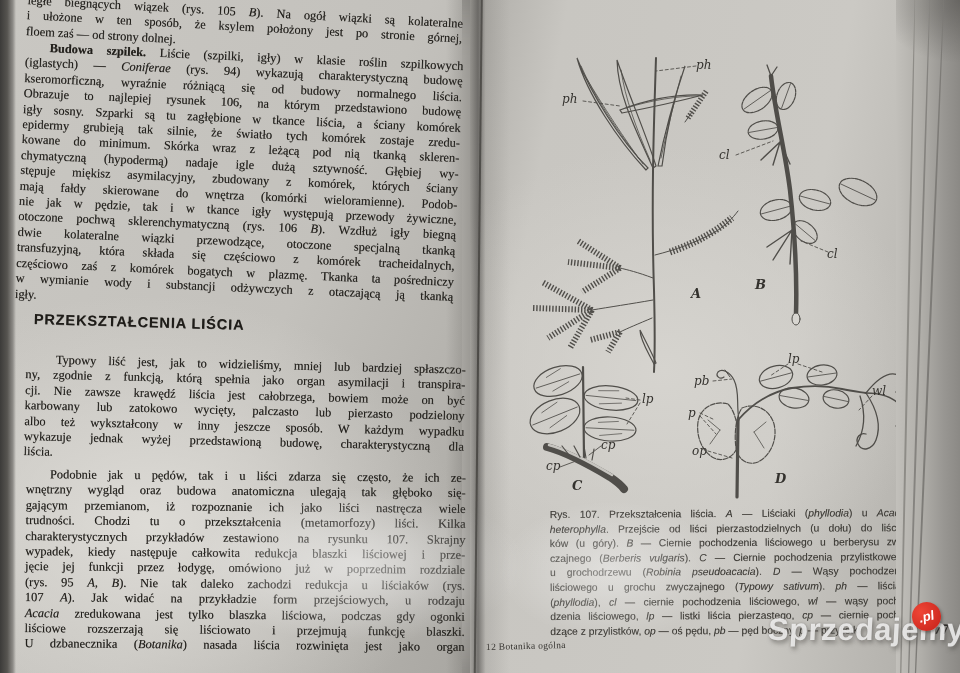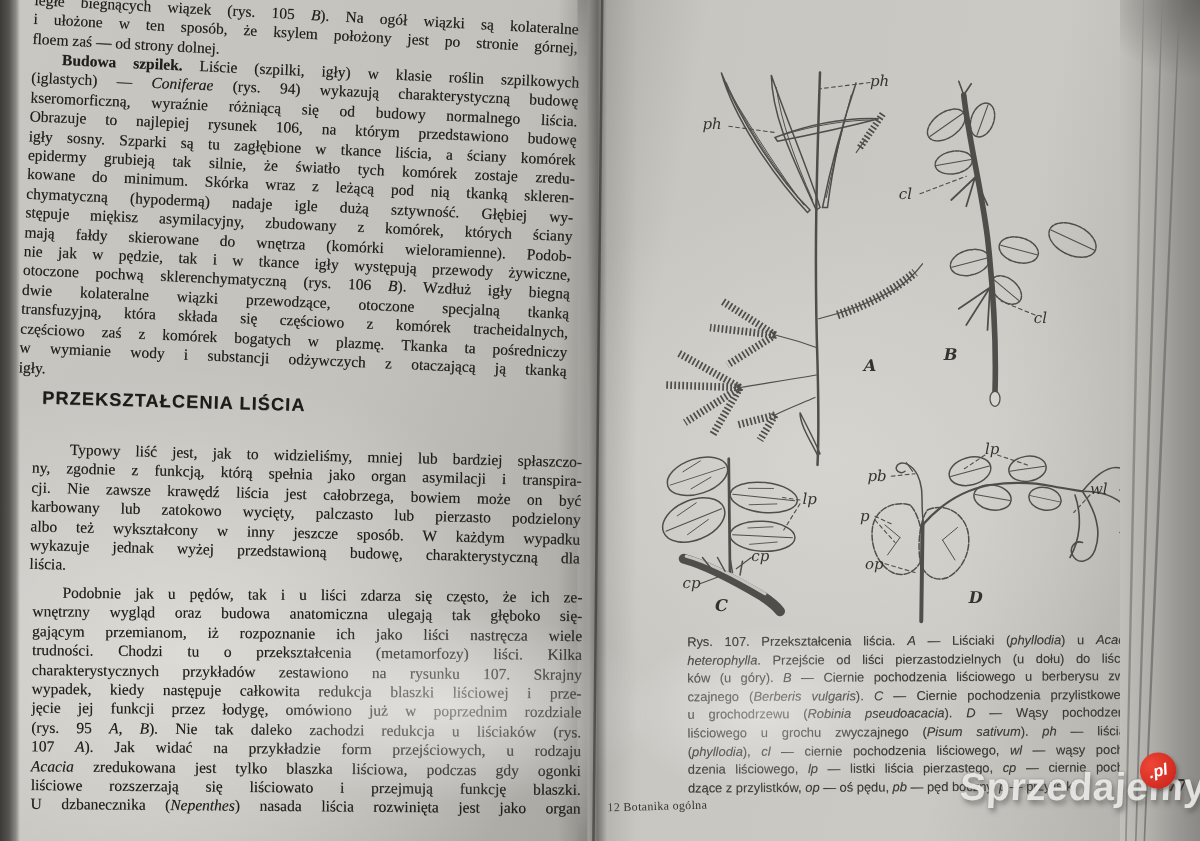"Pisum sativum" i { text: Pisum -> Typowy }
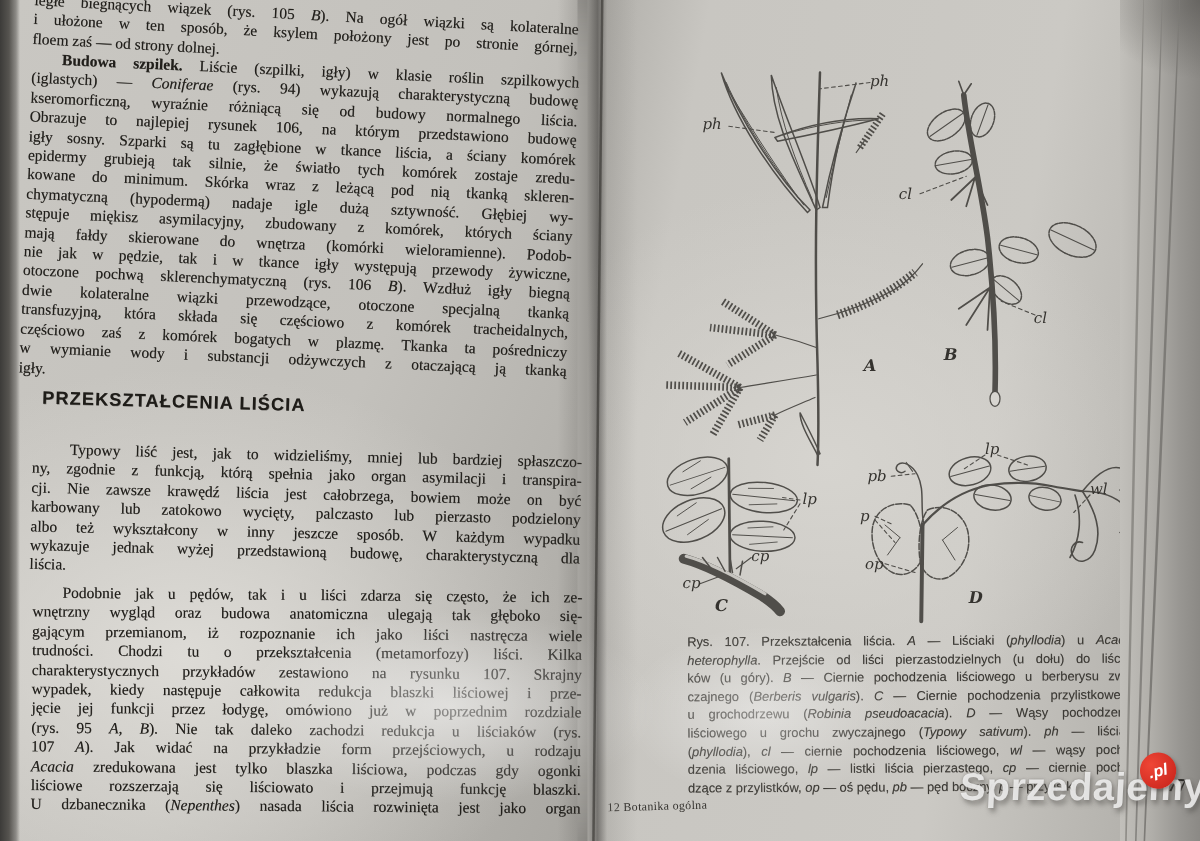"Nepenthes" i { text: Nepenthes -> Botanika }
